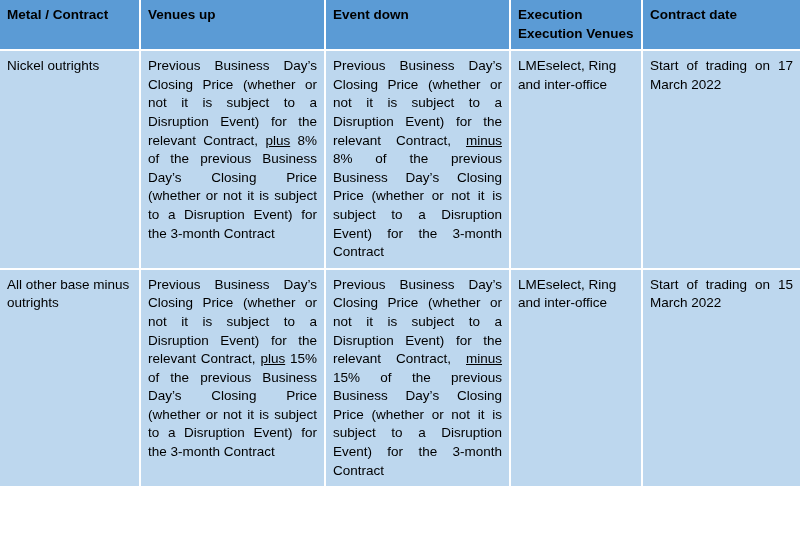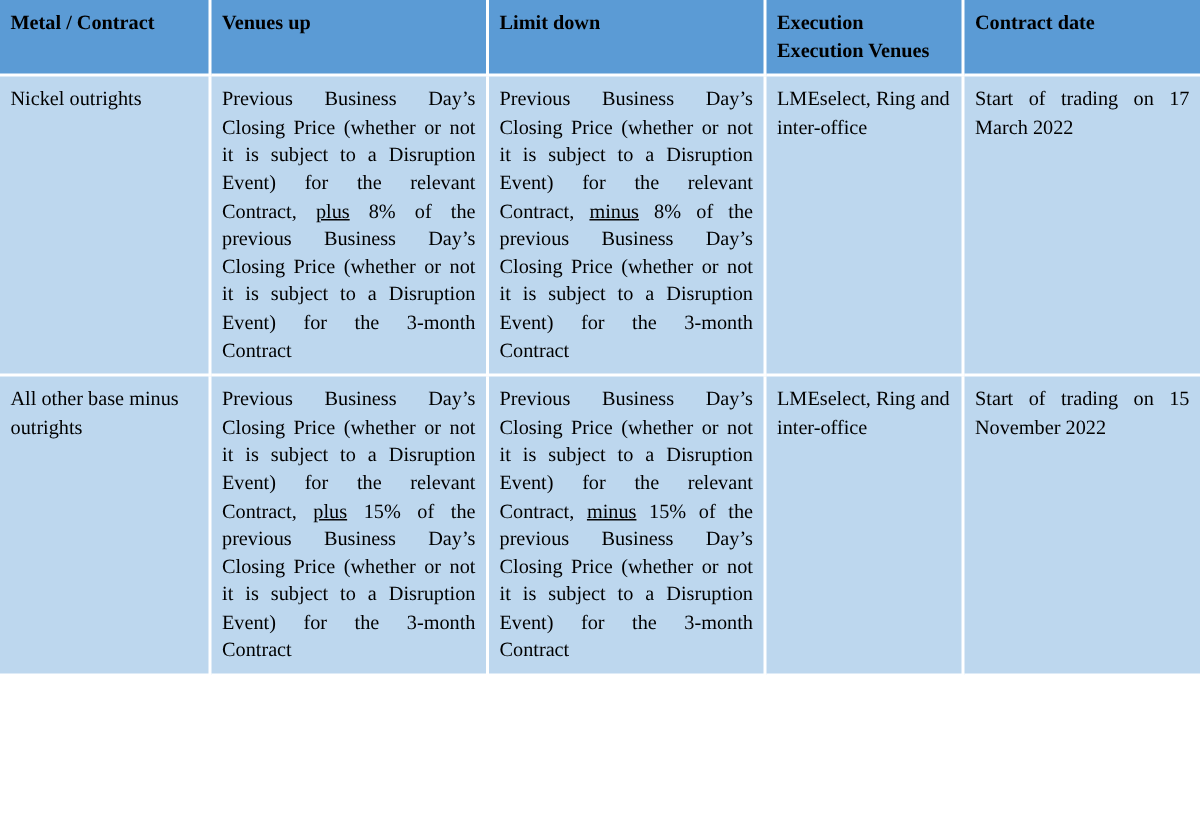"Metal / Contract" .table-wrap { font-family: Liberation Serif, serif -> none }
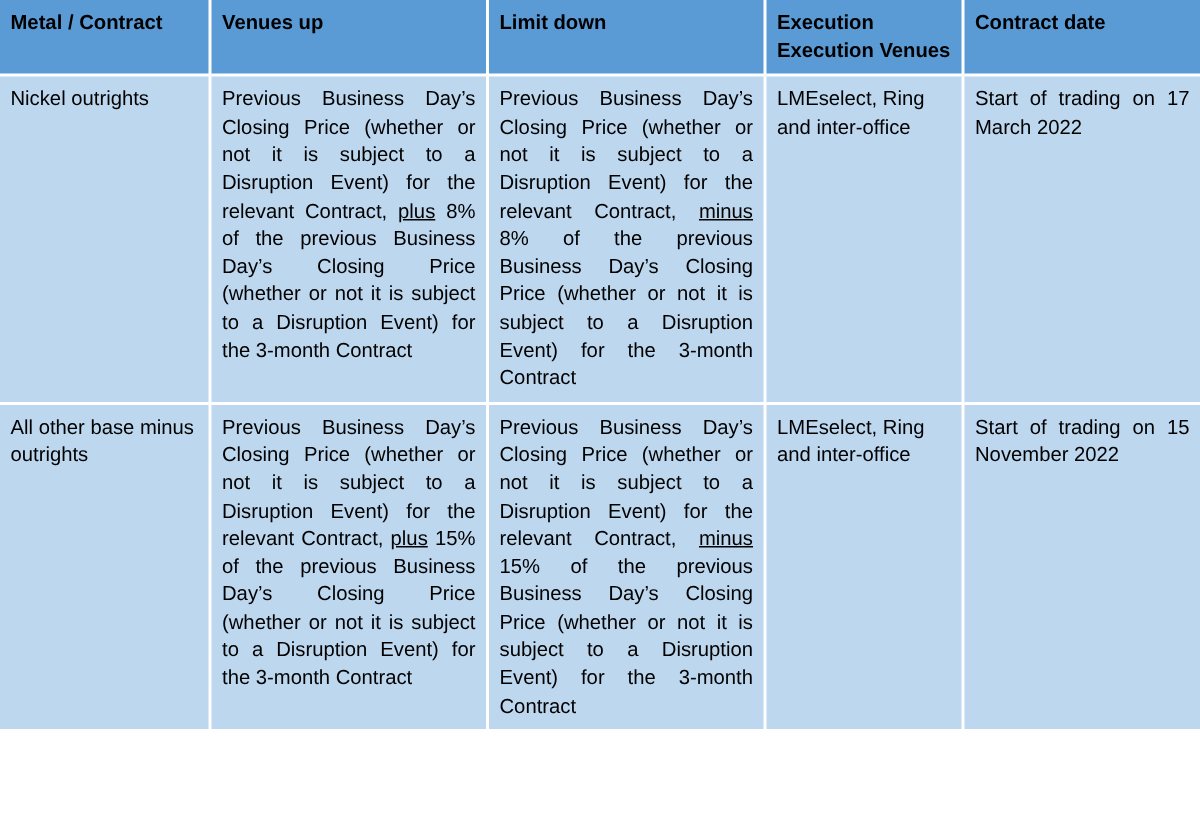"Limit down" th { text: Limit -> Event }
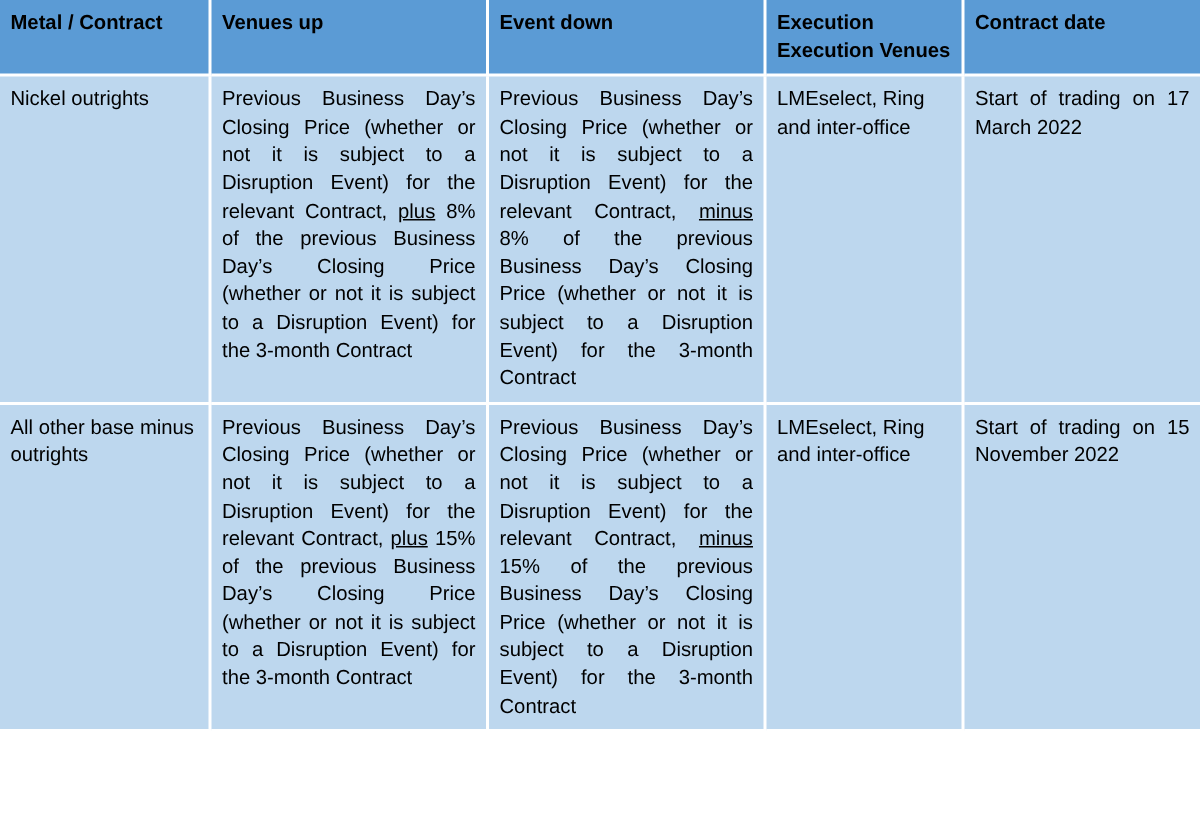"Start of trading on 15" td.justify { text: November -> March }
